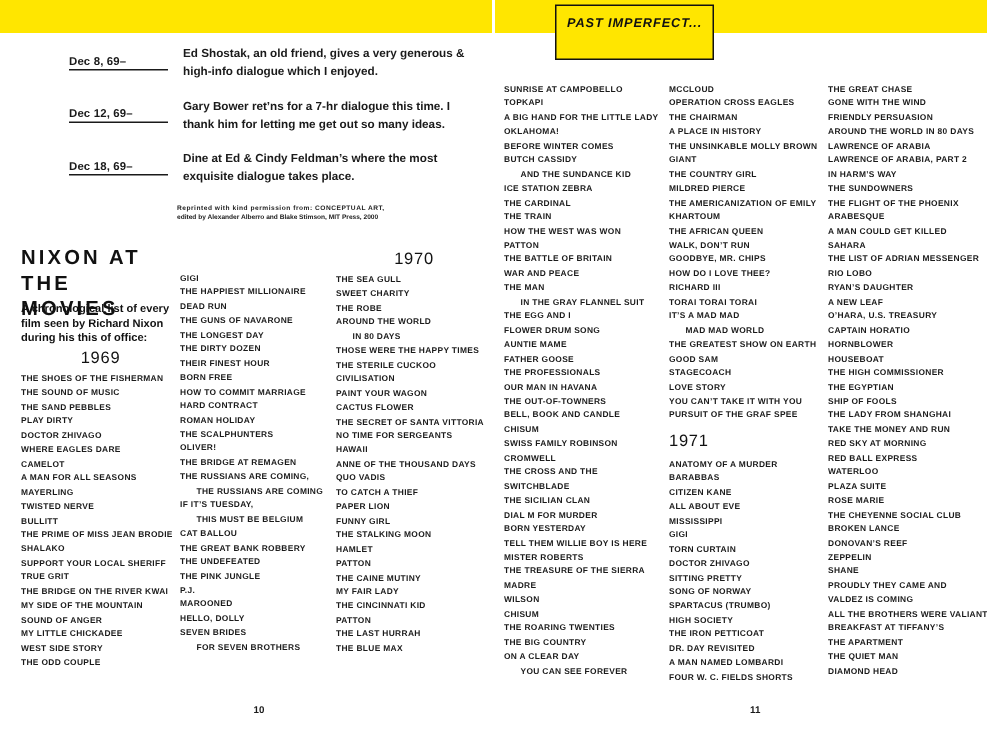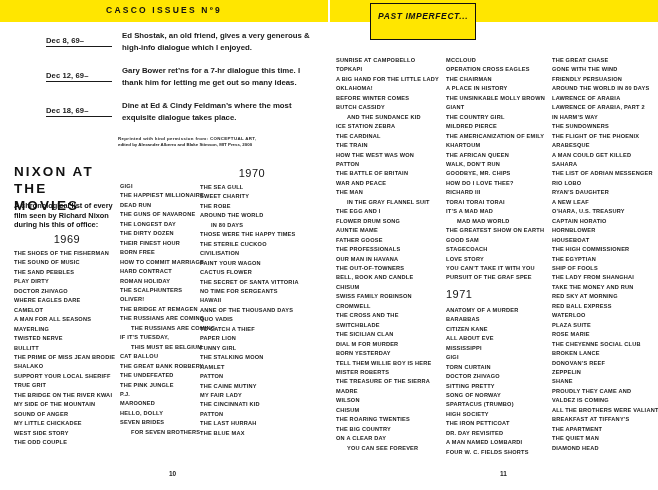"CASCO ISSUES Nº9" div.issue-title { html: <div>CASCO ISSUES Nº9</div> -> none }
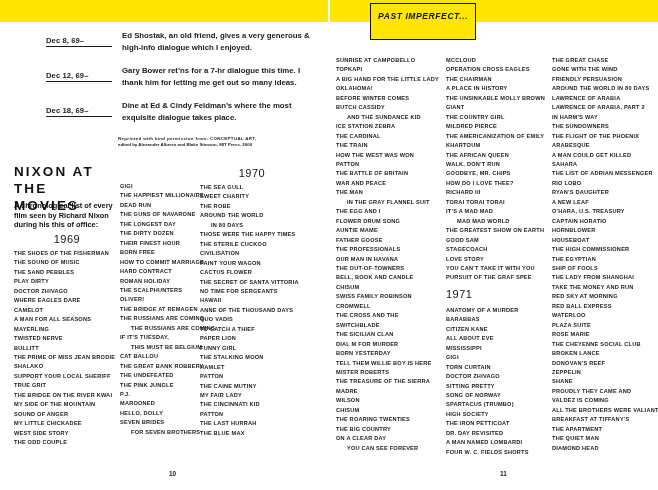"1970" #col-1970 { left: 200px -> 224px }
